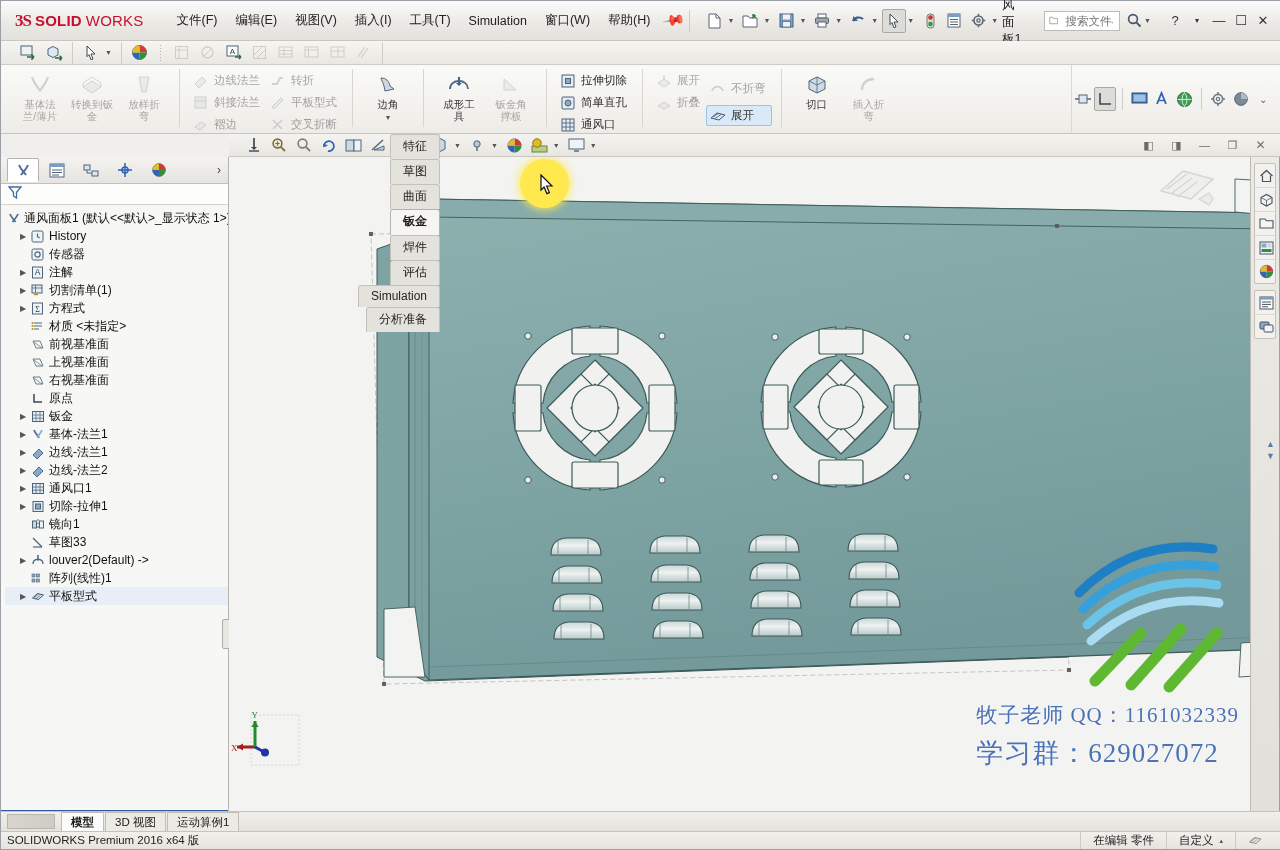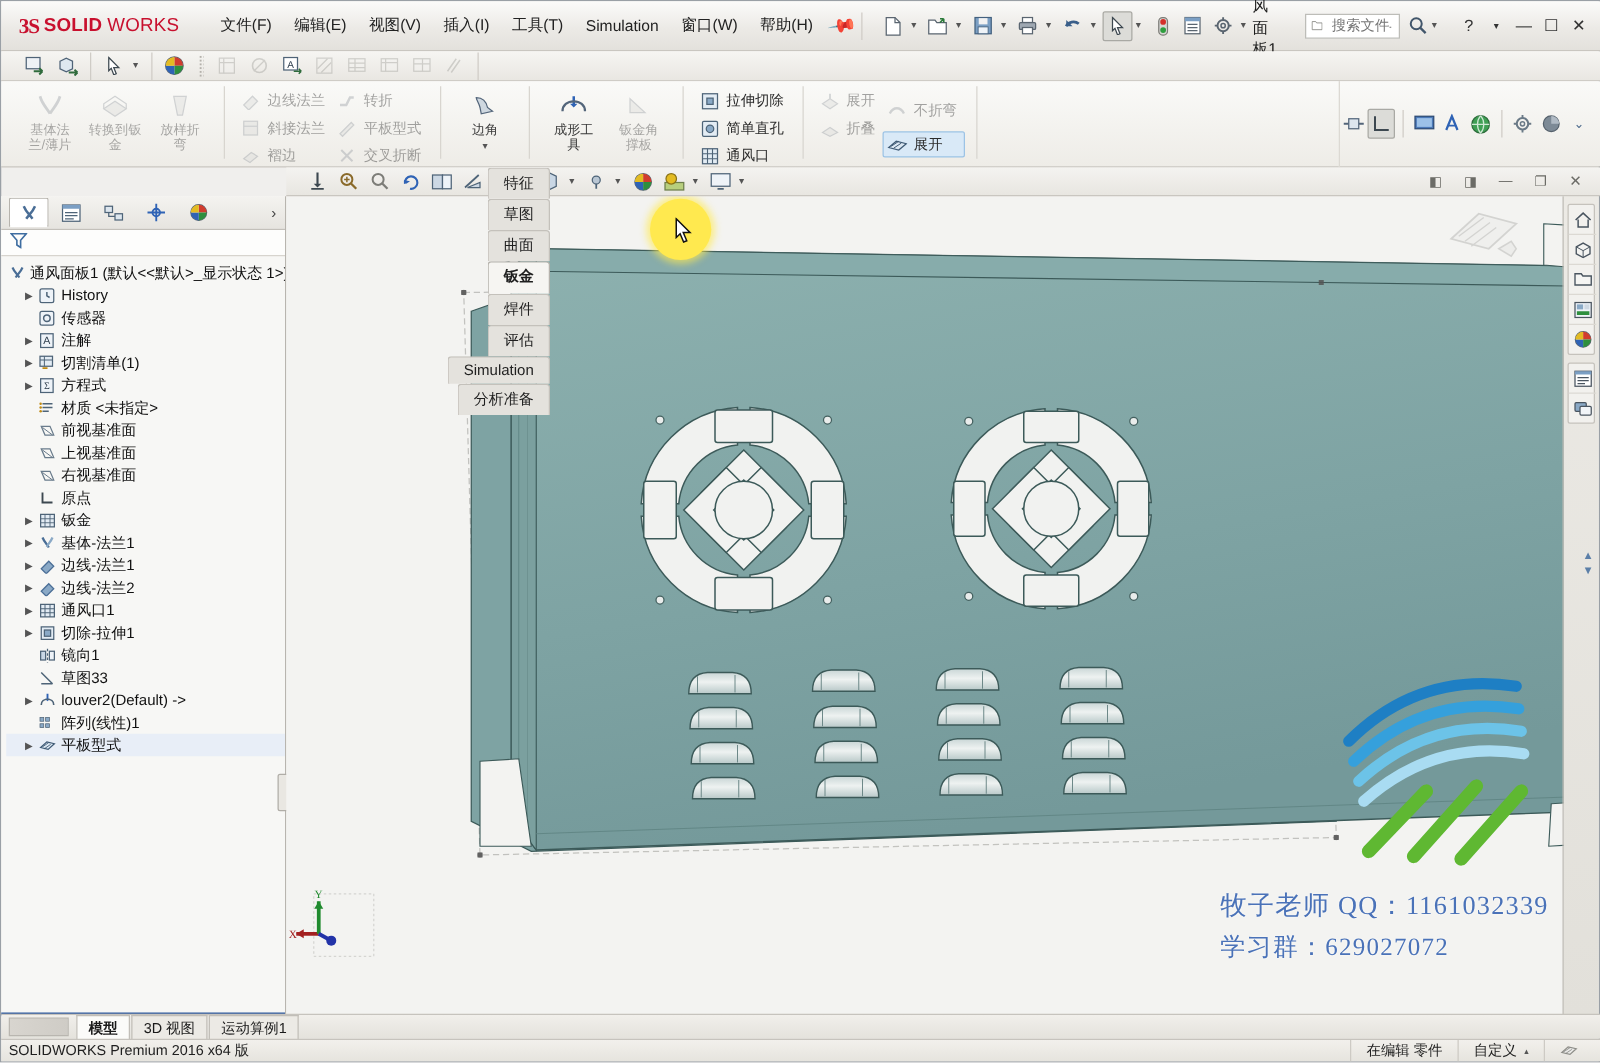"切口" div.rb-group { html: none -> <div> <div> <span> <svg> <path></path> <path></path> </svg> </span> <span>切口</span> </div> <div> <span> <svg> <path></path> </svg> </span> <span><span>插入折</span><br><span>弯</span></span> </div> </div> }
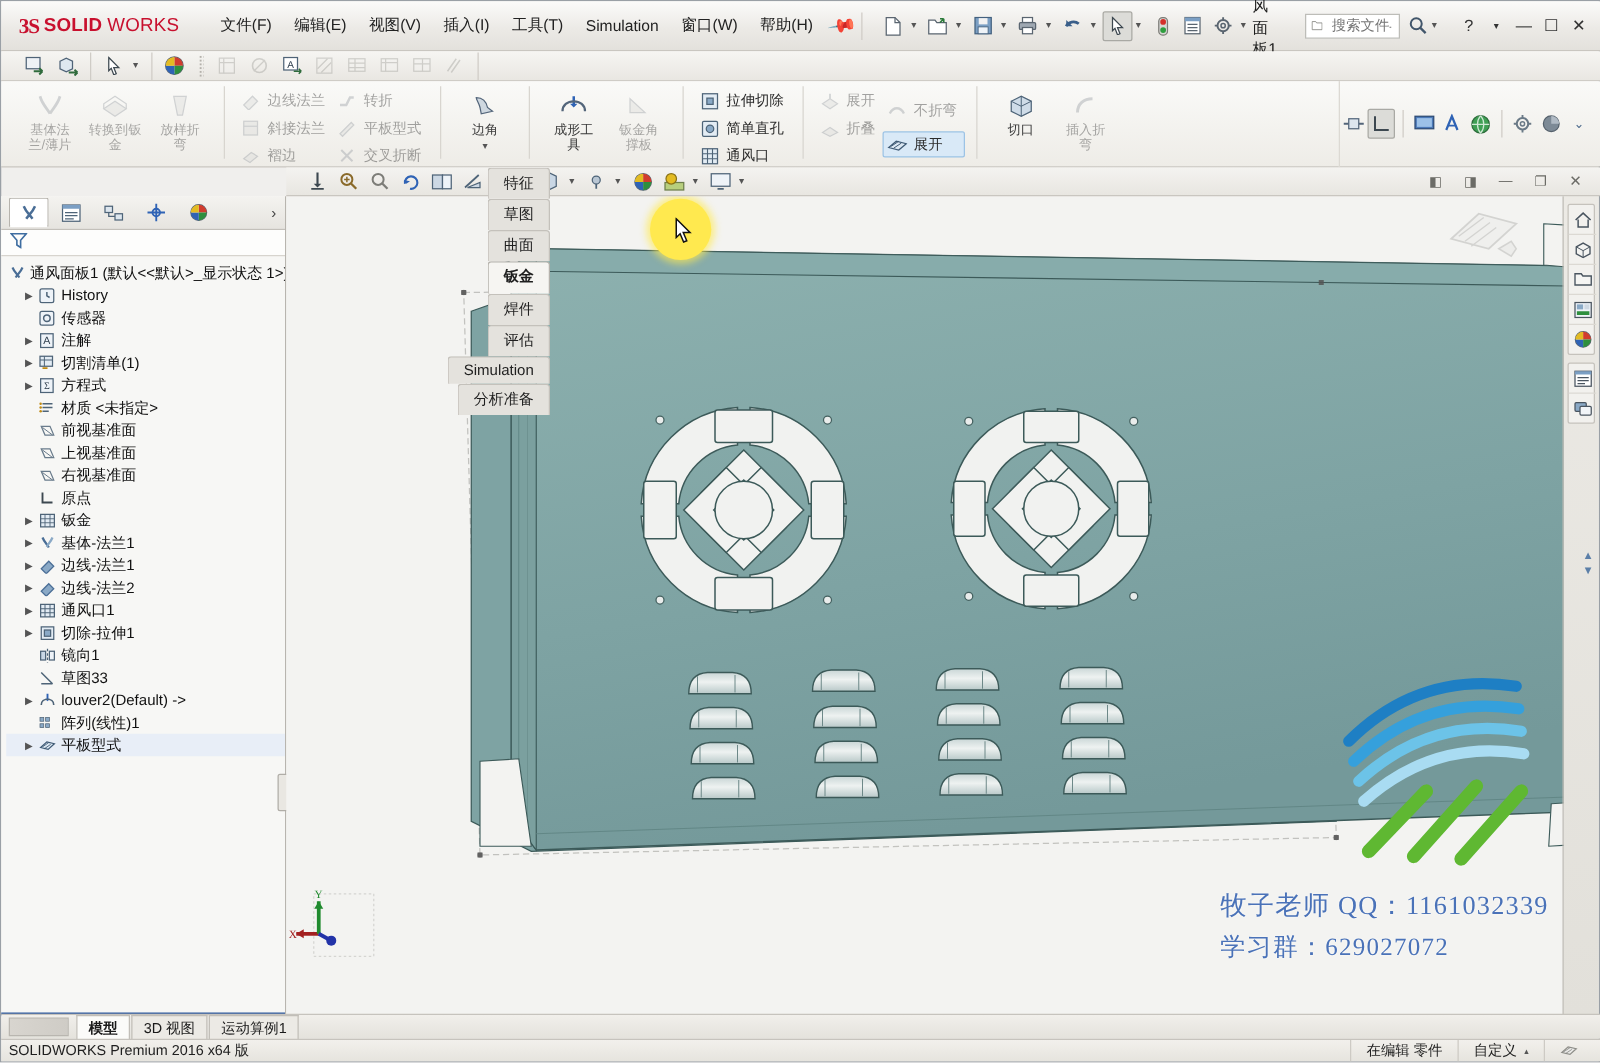"学习群：629027072" .wm-l3 { font-size: 20px -> 27px }
